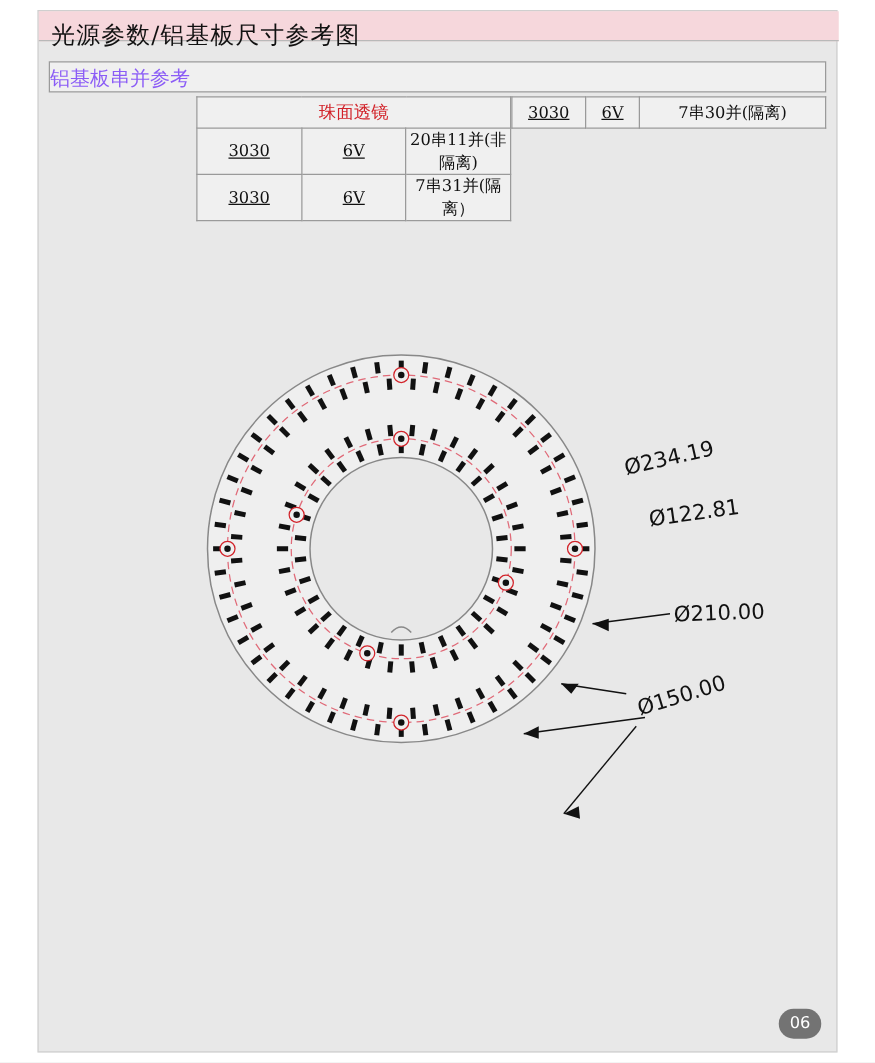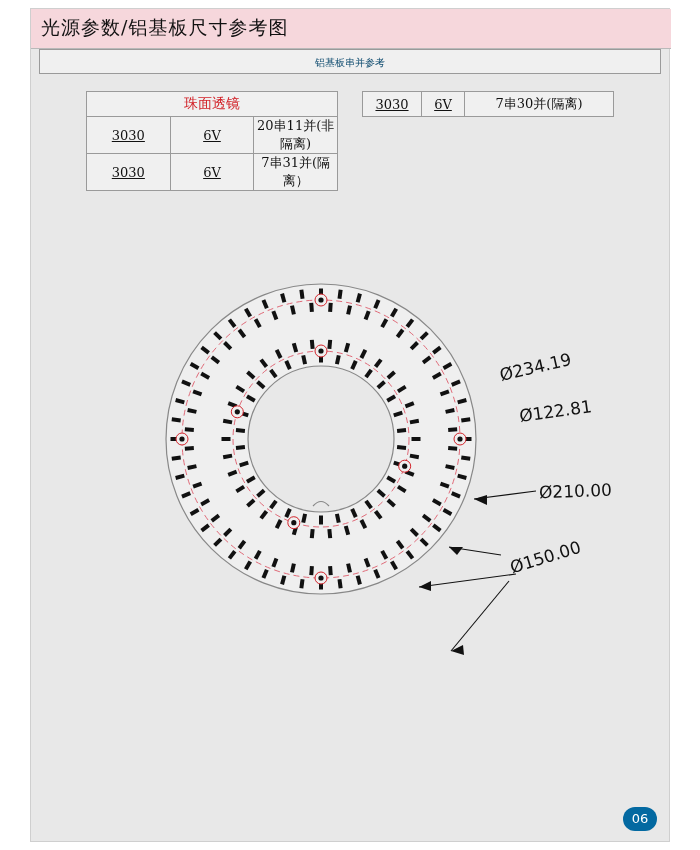"光源参数/铝基板尺寸参考图" .title-bar { height: 40px -> 24px }
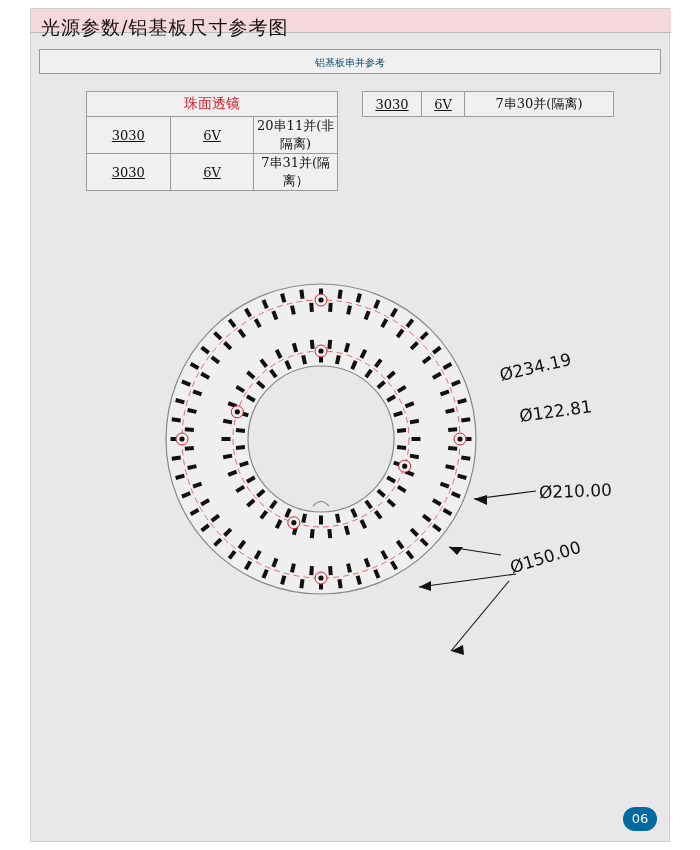"铝基板串并参考" .band { color: #0c4a6e -> #8b5cf6; font-size: 10px -> 16px; text-align: center -> left }
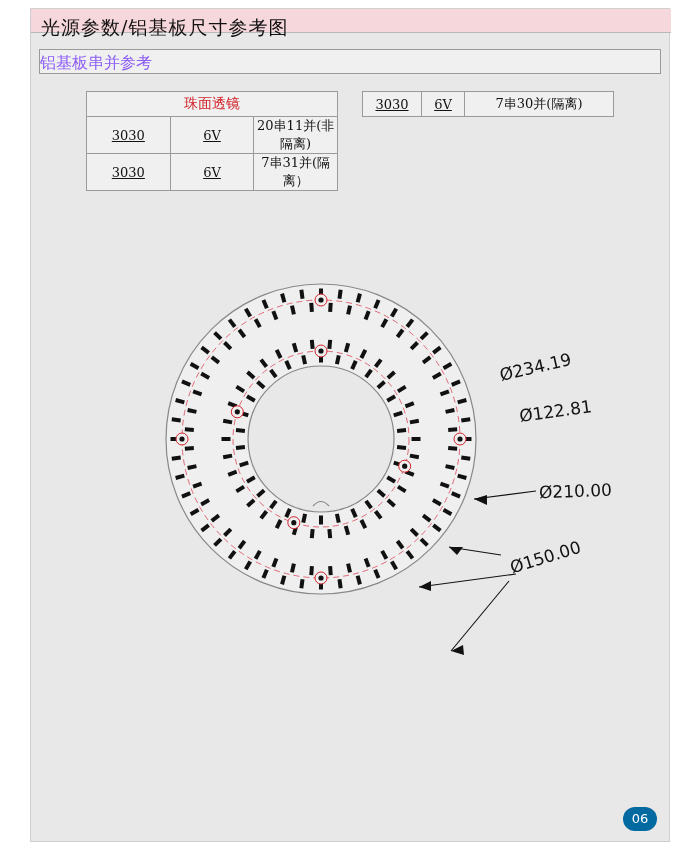"珠面透镜" .cols { gap: 24px -> none; justify-content: center -> flex-end; margin-top: 17px -> 3px }
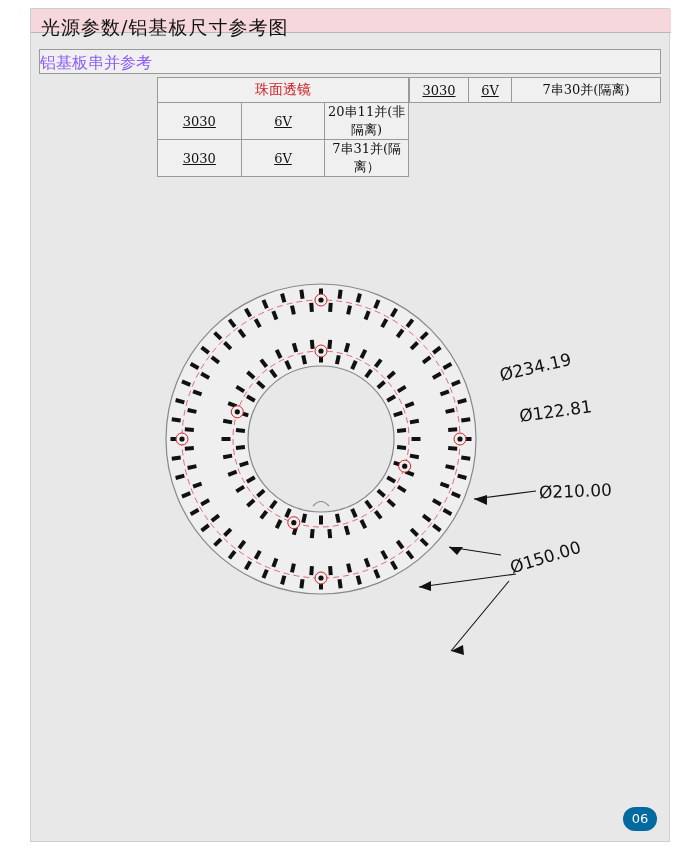"06" .page-num { background: #0369a1 -> #737373 }
